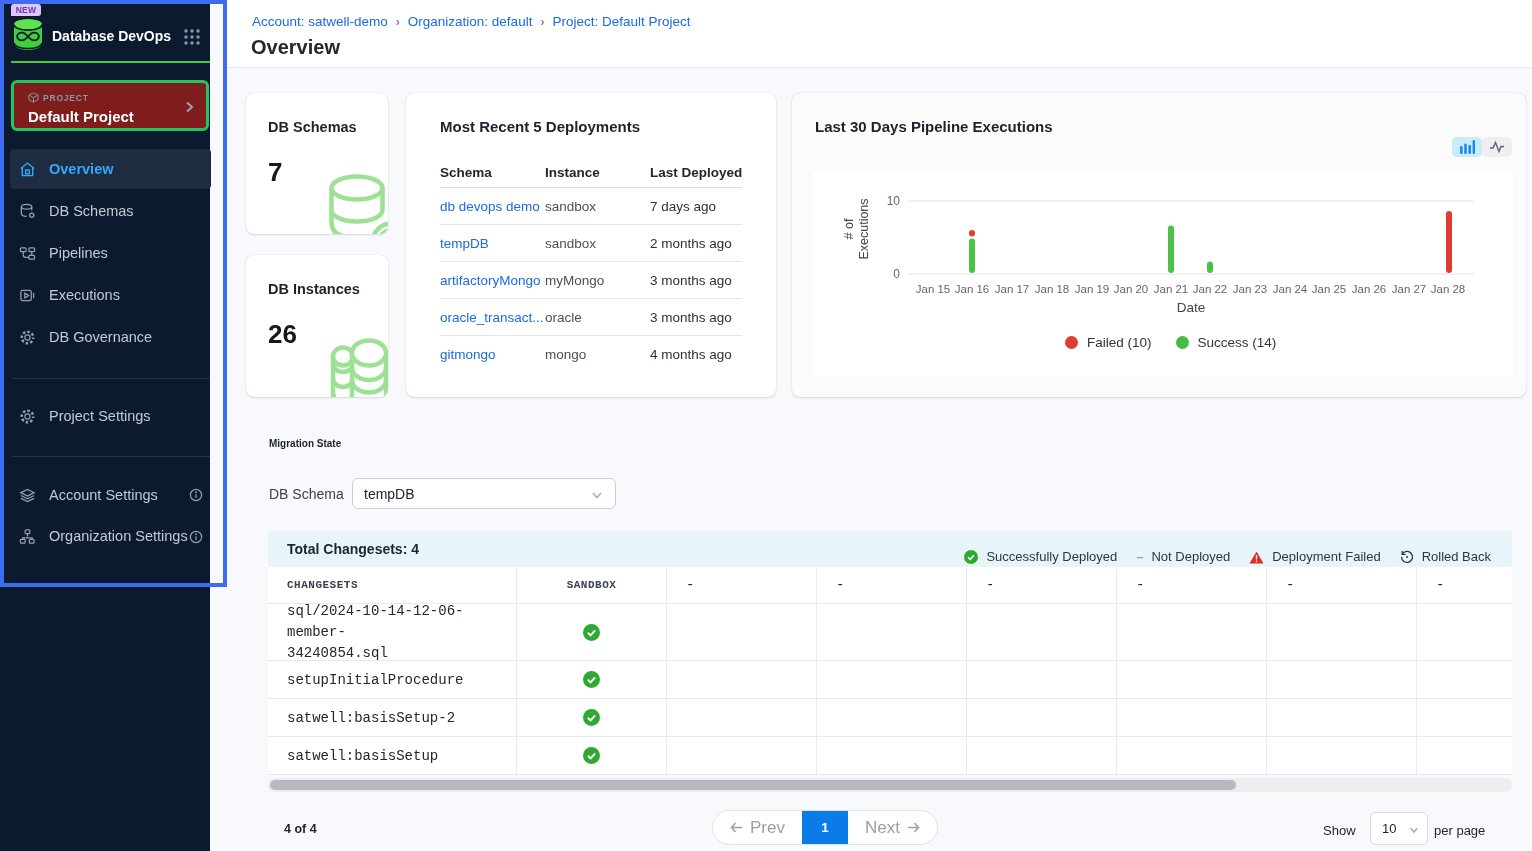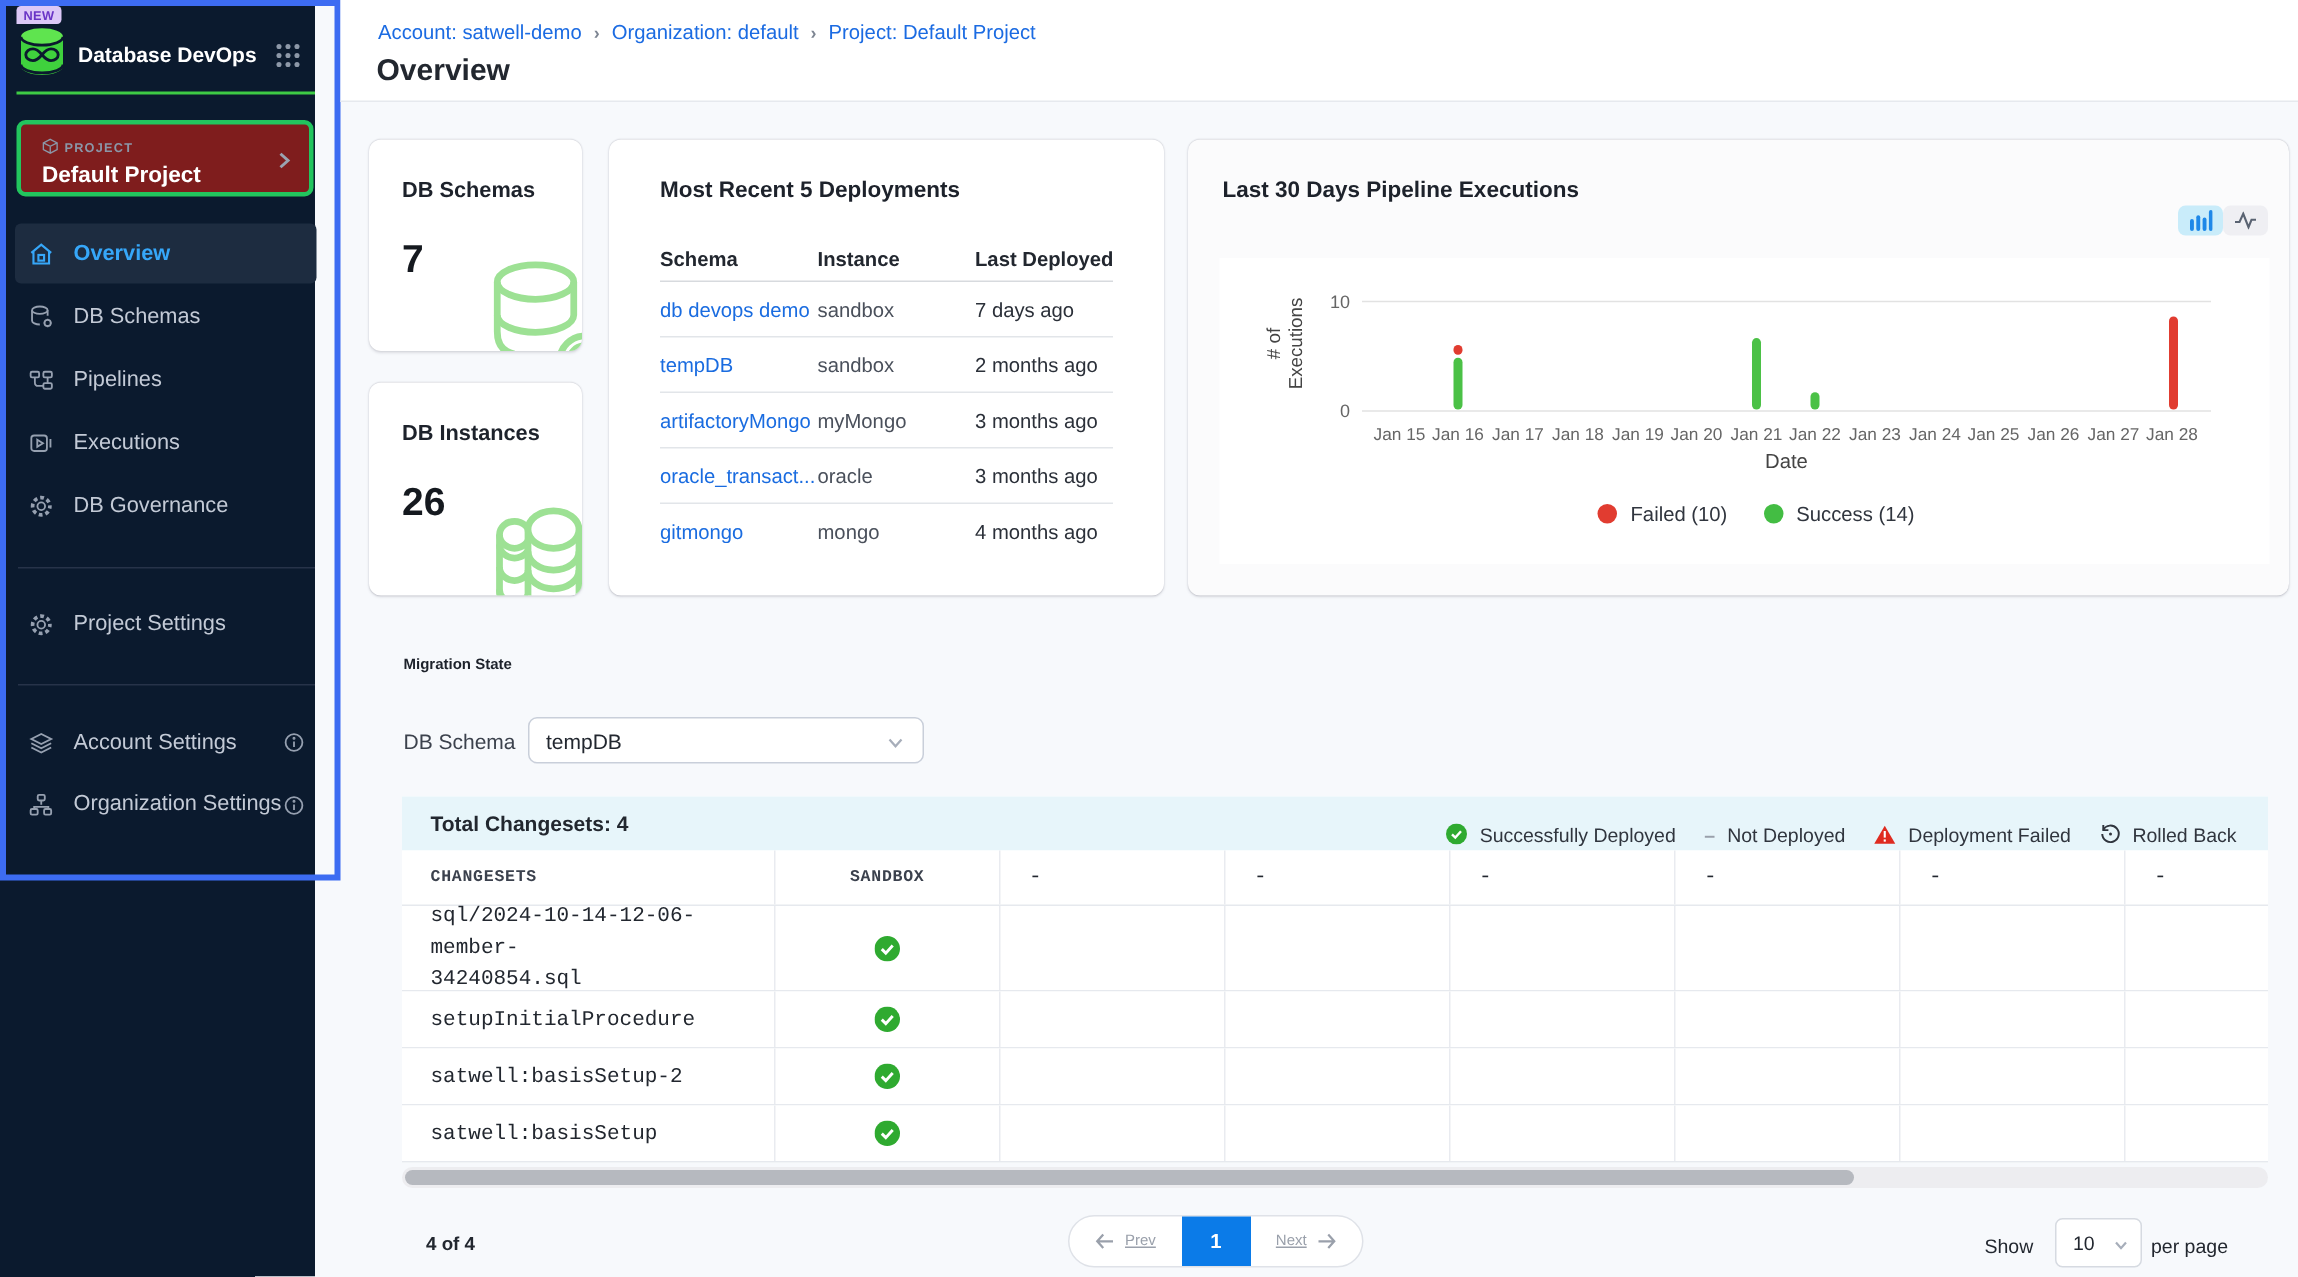"Successfully Deployed" #mband .leg .li { align-items: center -> flex-end }
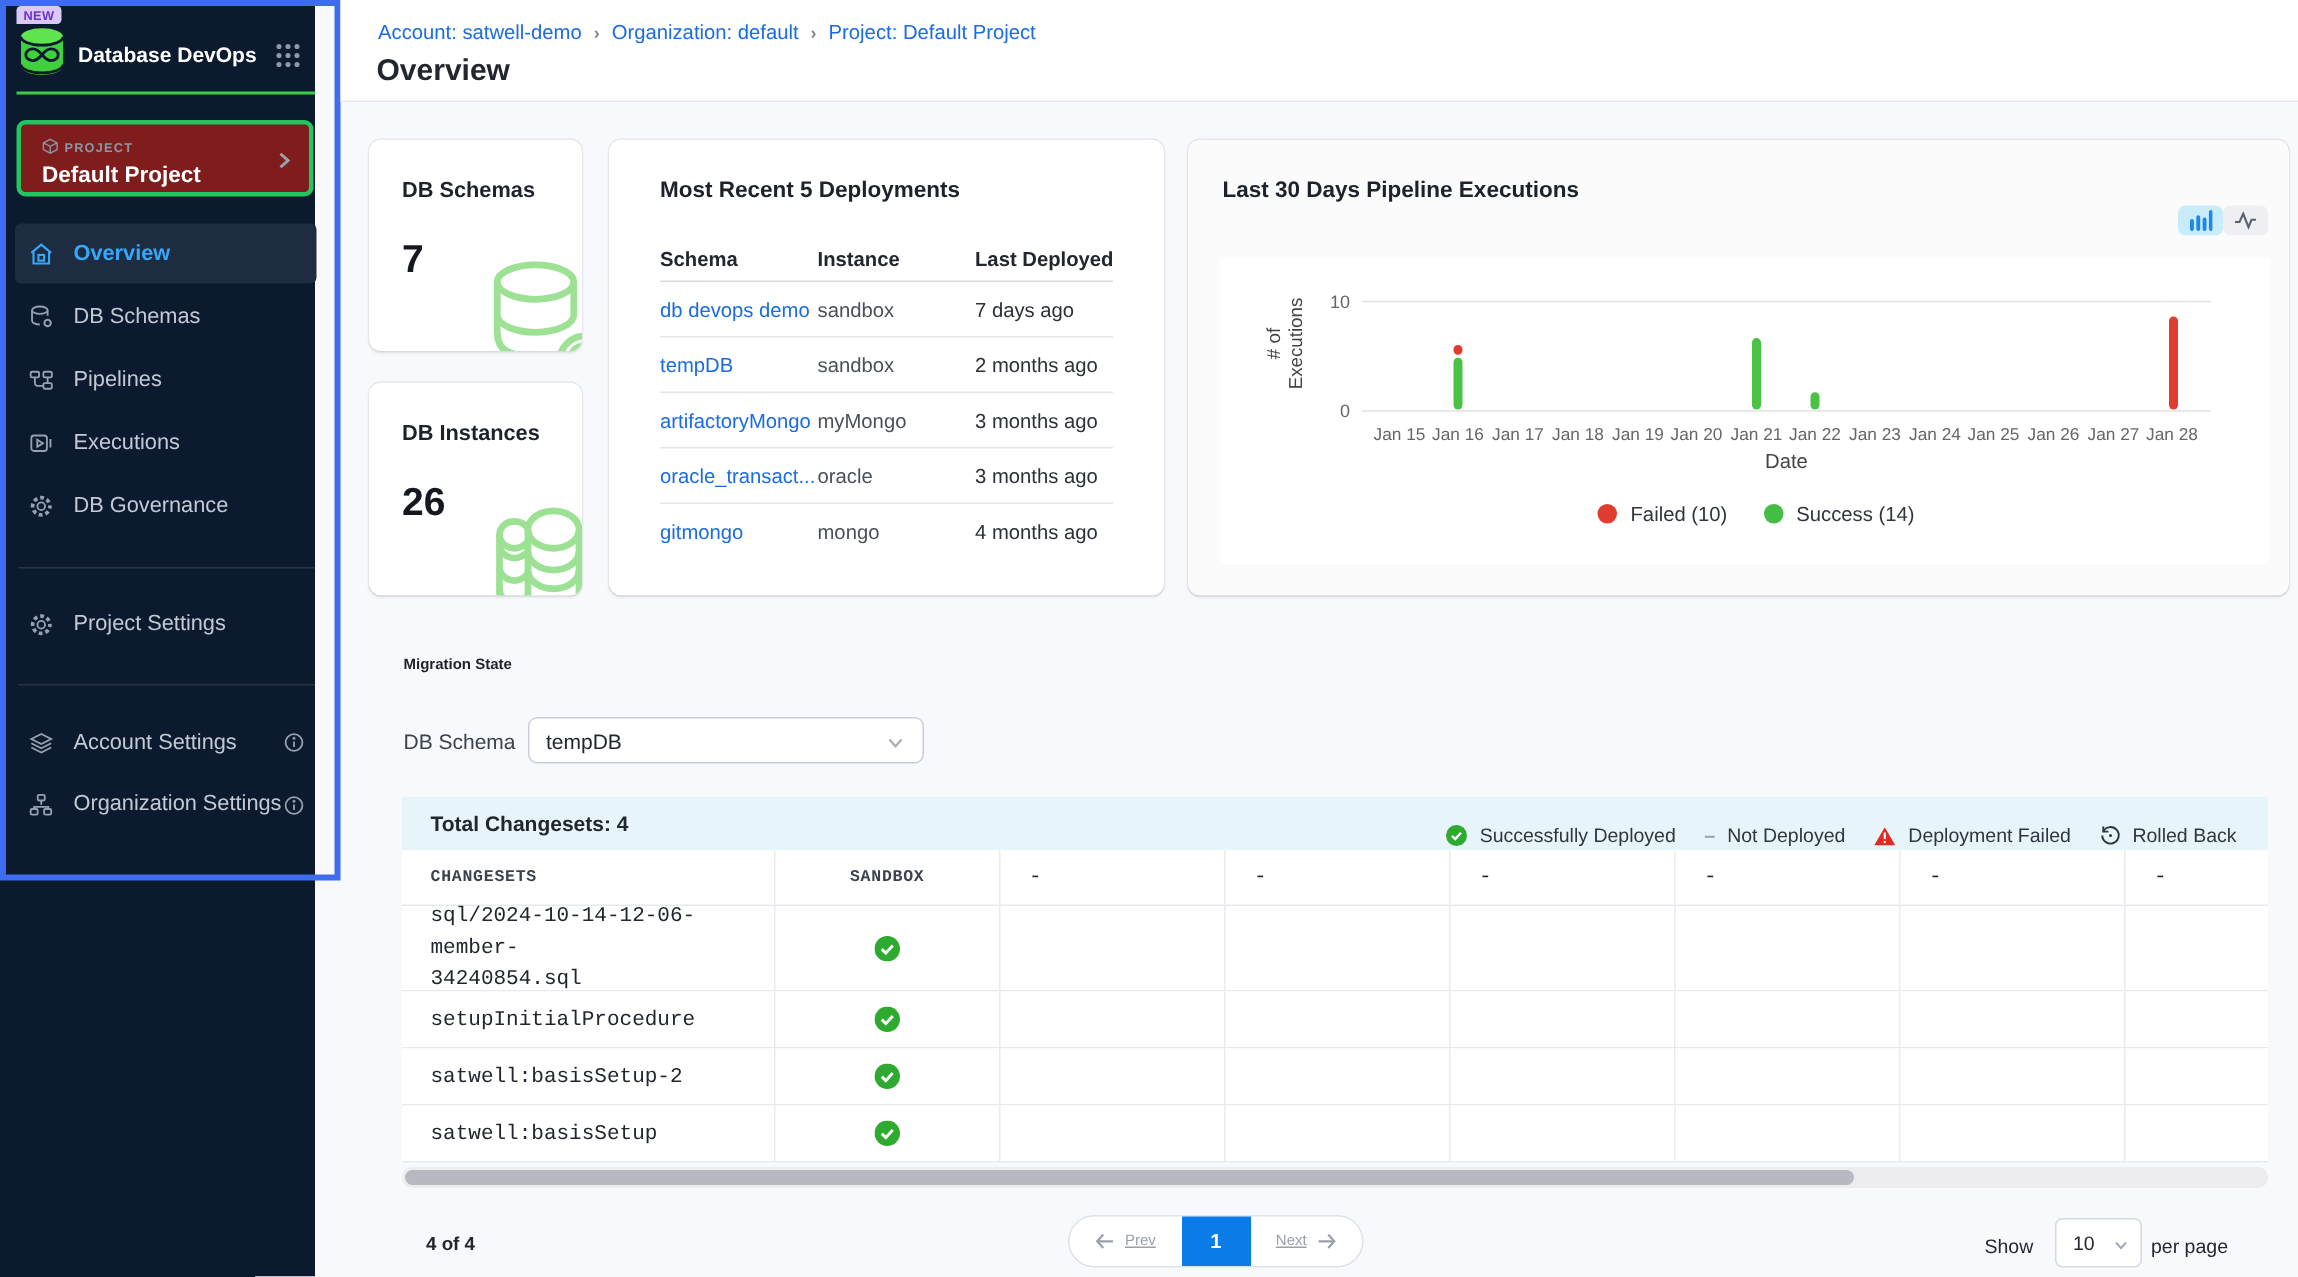"Prev" #pagin .prev,#pagin .next { font-size: 10px -> 17px; text-decoration: underline -> none }
